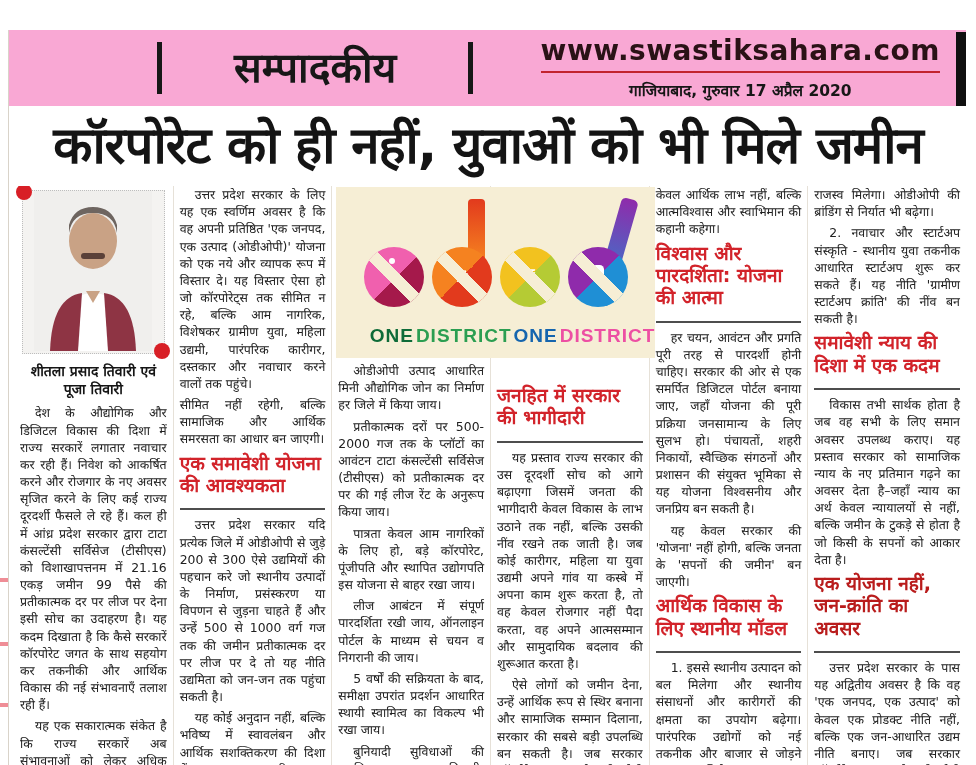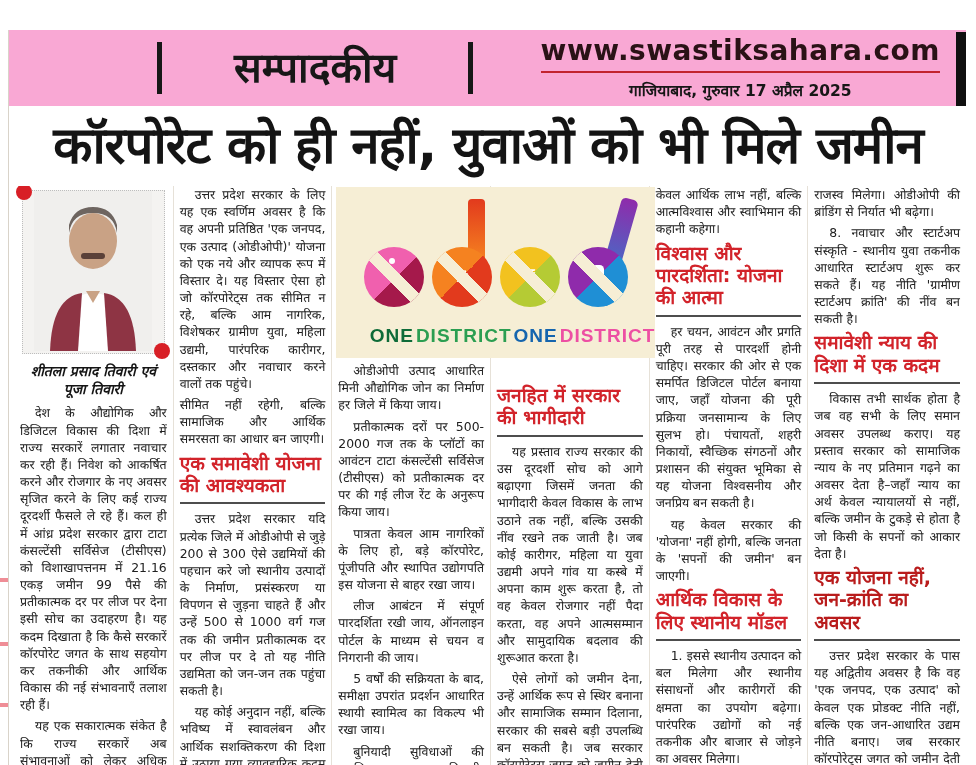"गाजियाबाद, गुरुवार 17 अप्रैल 2025" div.dateline { text: 2025 -> 2020 }
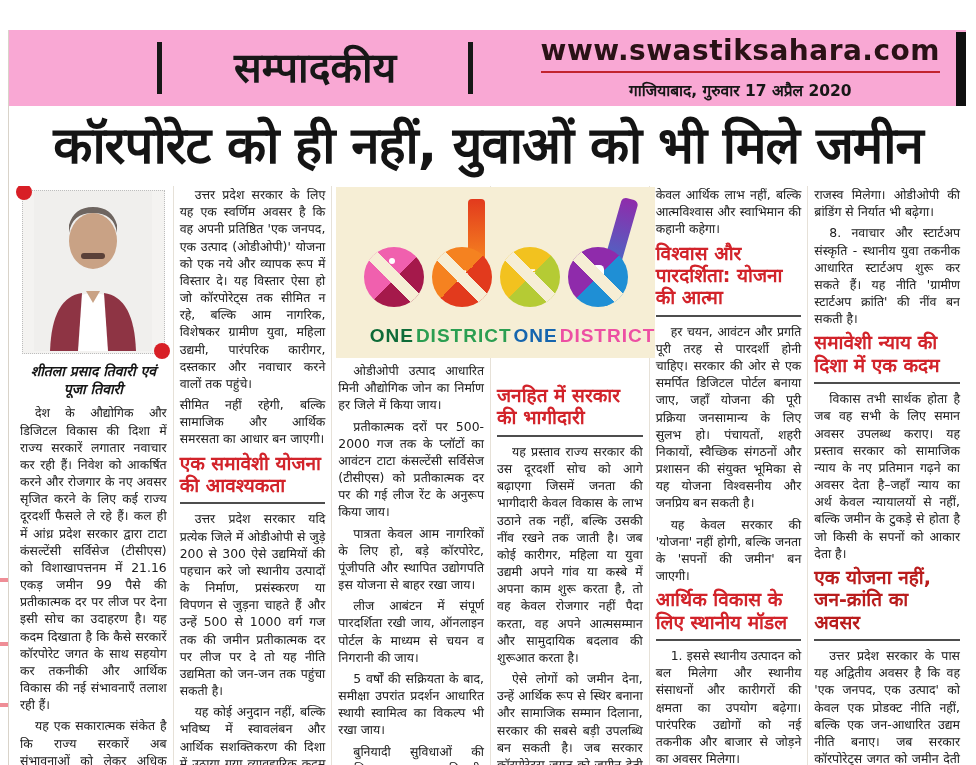"8. नवाचार और स्टार्टअप संस्कृति" p.para { text: 8 -> 2 }
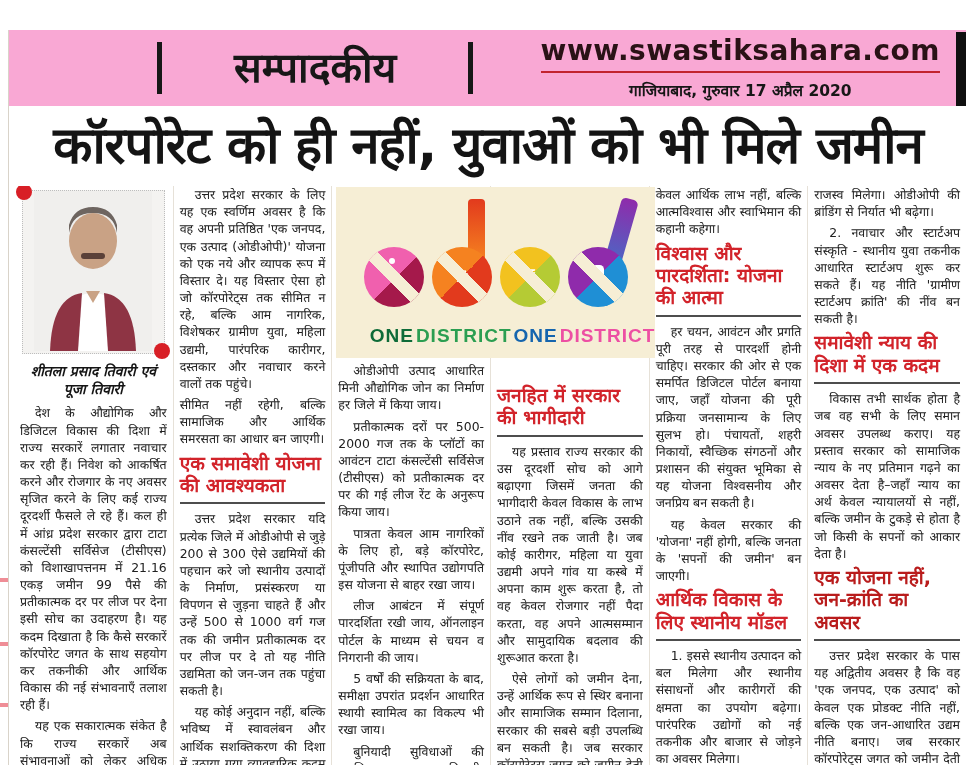"विश्वास और पारदर्शिता: योजना की" .subhead { padding-bottom: 6px -> 12px }
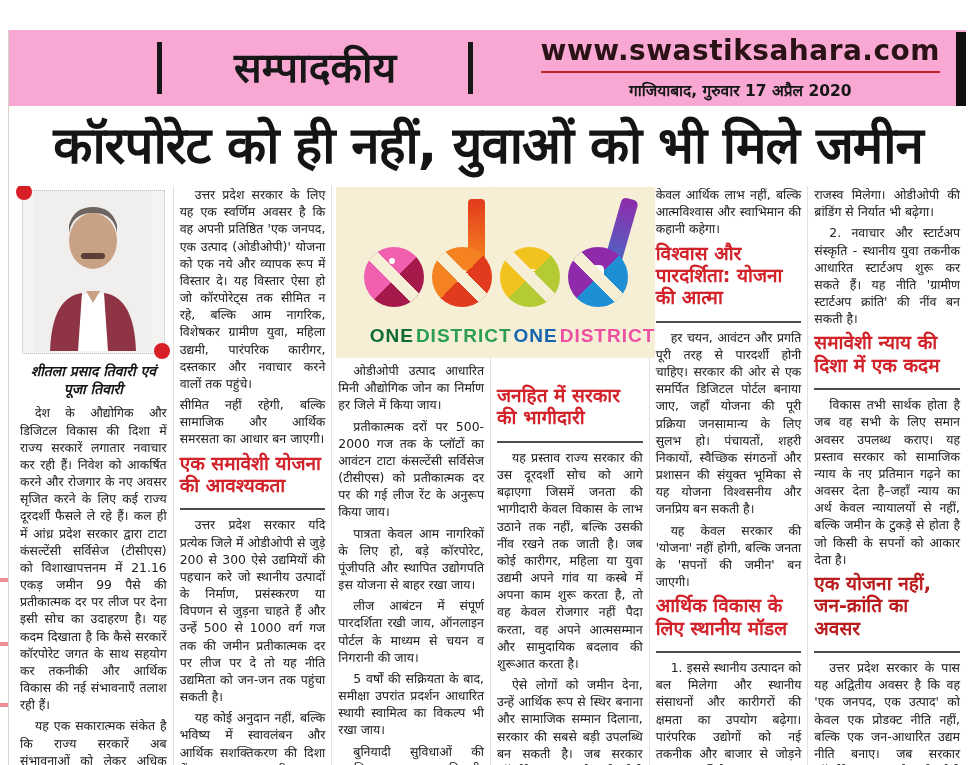"शीतला प्रसाद तिवारी एवं पूजा" .byline { font-style: italic -> none }
